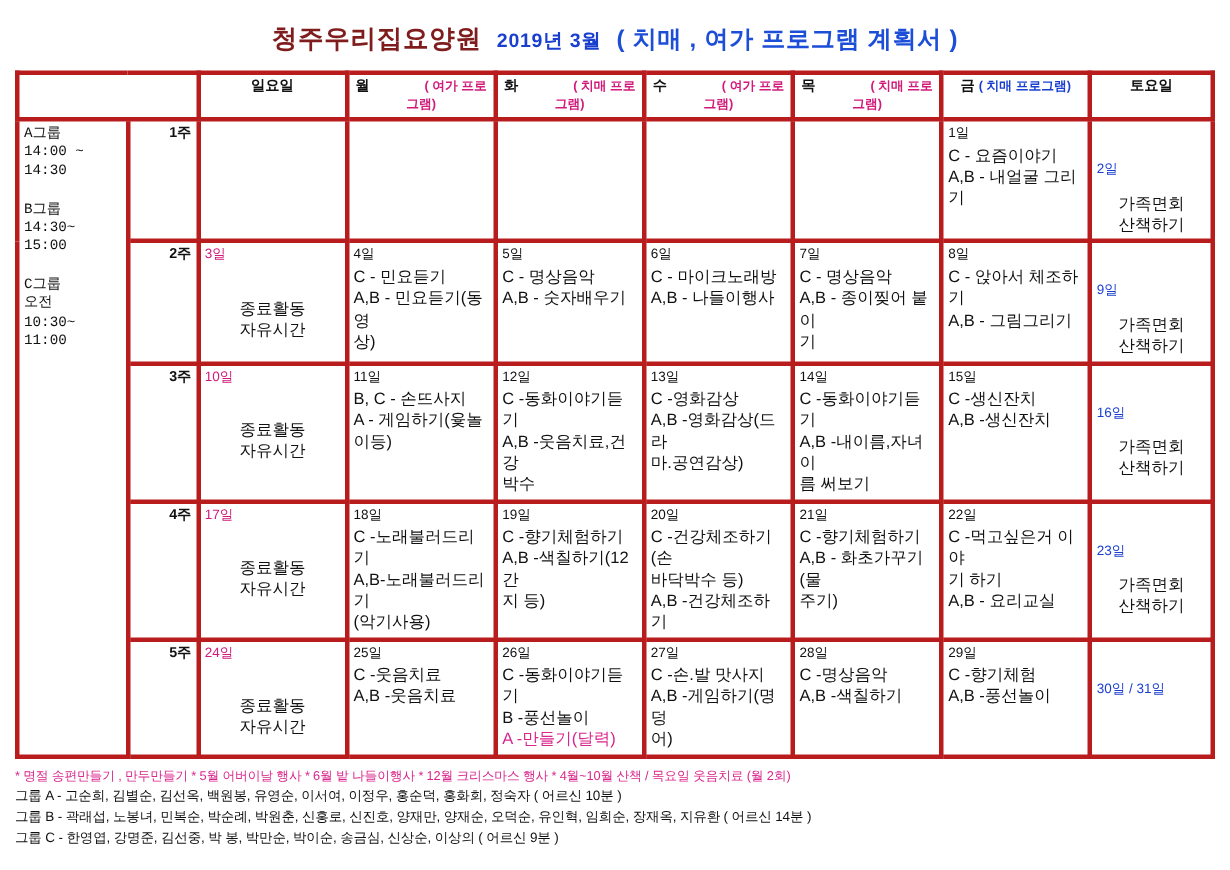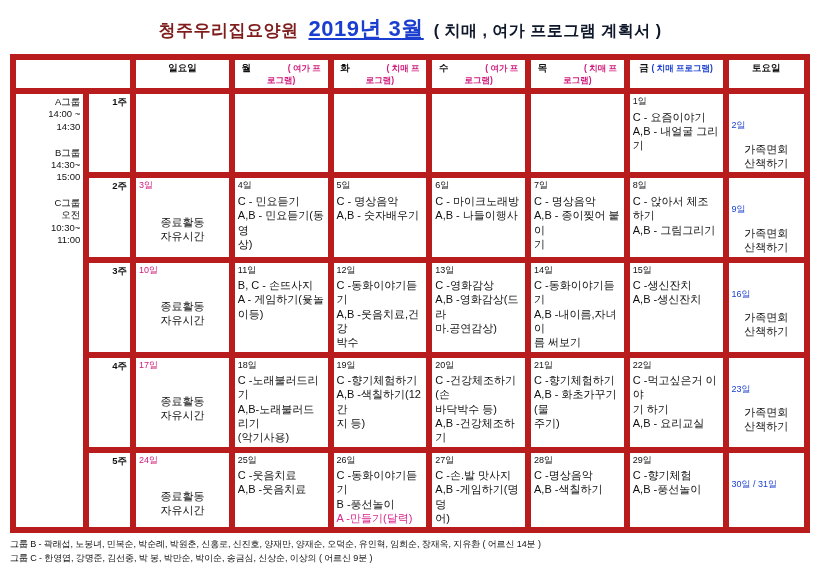"2019년 3월" .title-date { font-size: 22px -> 13px; text-decoration: underline -> none }
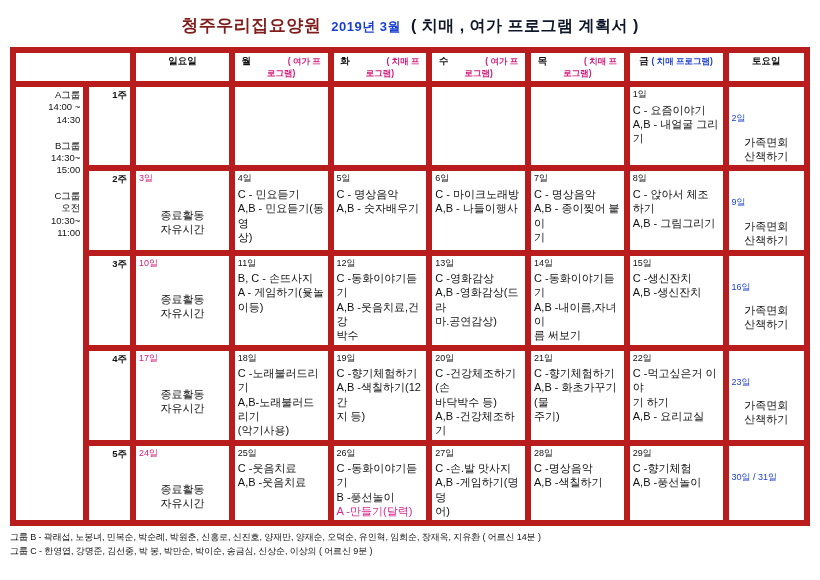"( 치매 , 여가 프로그램" .title-sub { color: #0f172a -> #1d4ed8 }
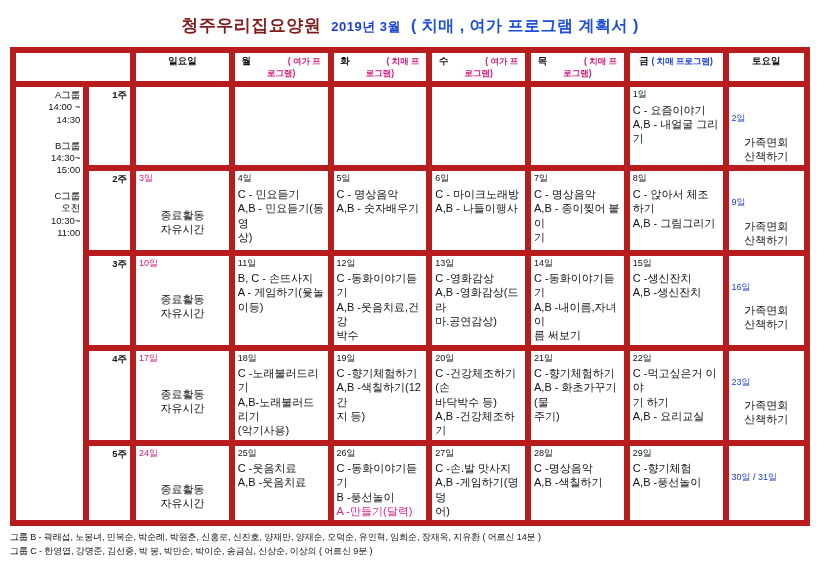"일요일" table.cal td, table.cal th { border: 6px solid #b91c1c -> 3px solid #b91c1c }
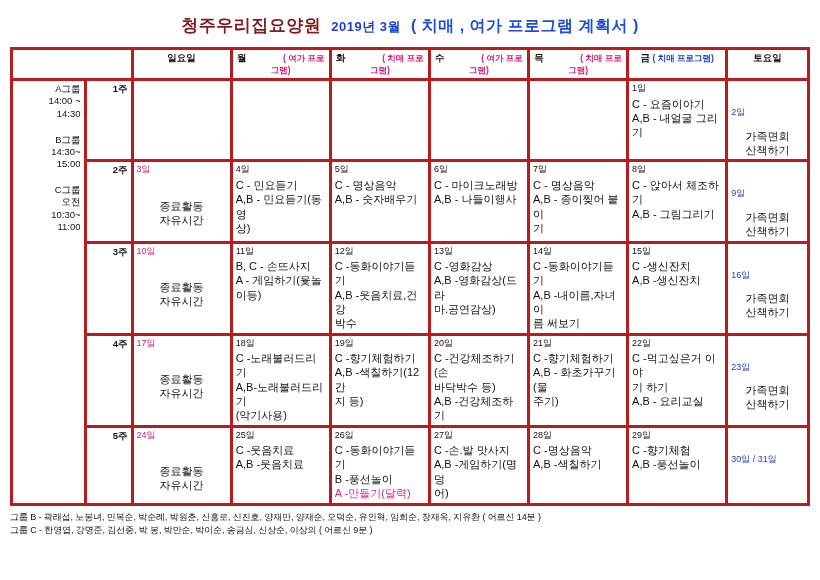"A그룹" td.groupcell { font-family: none -> Liberation Mono, monospace; text-align: right -> left }
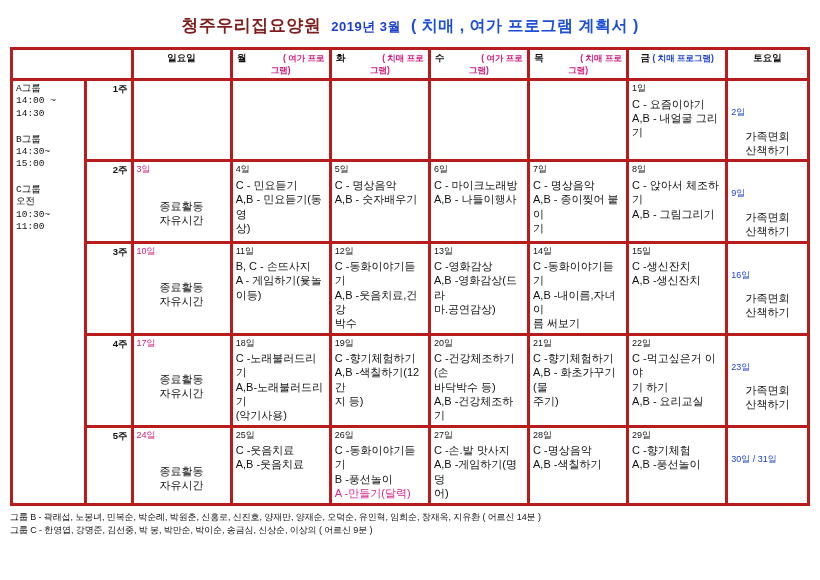"* 명절 송편만들기 , 만두만들기" div.fnote { html: none -> <div>* 명절 송편만들기 , 만두만들기 * 5월 어버이날 행사 * 6월 밭 나들이행사 * 12월 크리스마스 행사 * 4월~10월 산책 / 목요일 웃음치료 (월 2회)</div> }
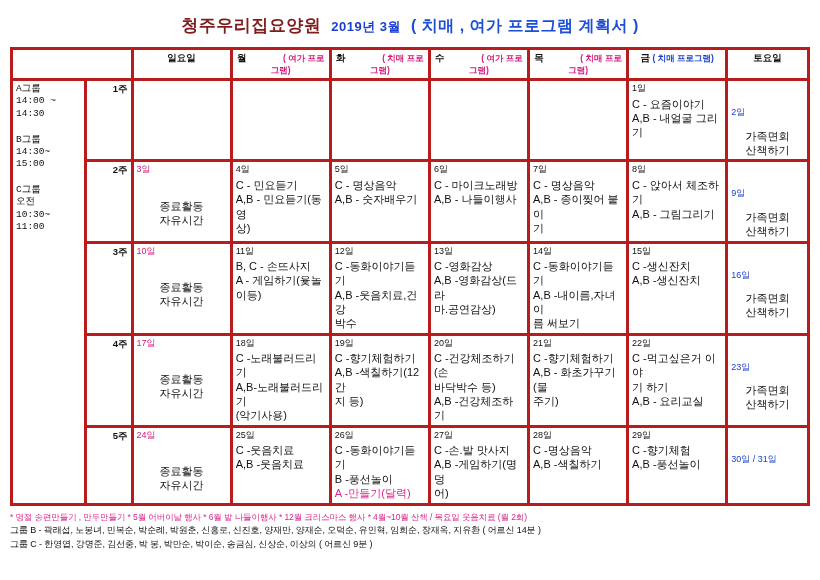"그룹 A - 고순희, 김별순," div.frow { html: none -> <div>그룹 A - 고순희, 김별순, 김선옥, 백원봉, 유영순, 이서여, 이정우, 홍순덕, 홍화회, 정숙자 ( 어르신 10분 )</div> }
